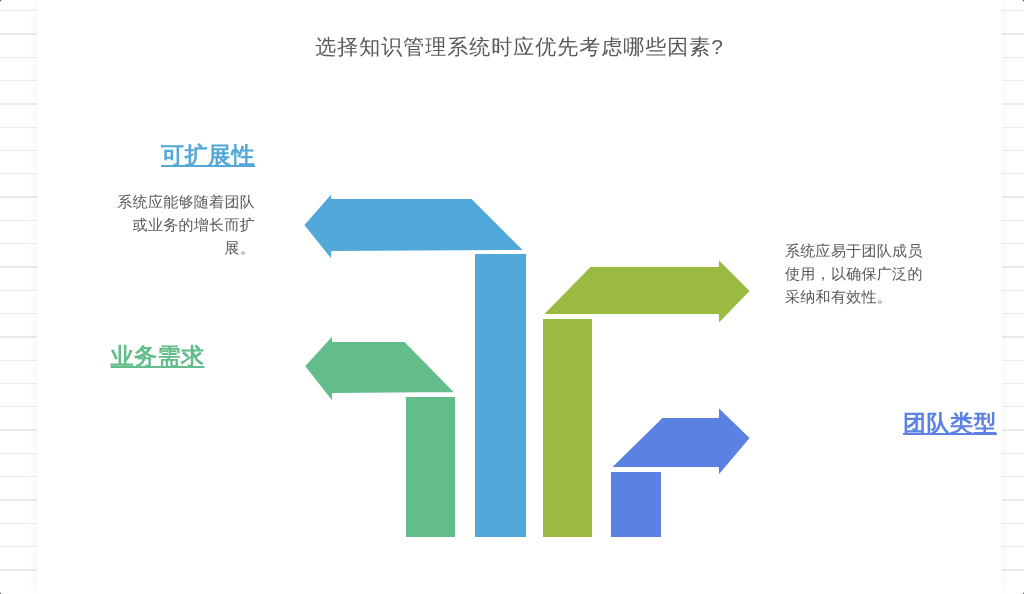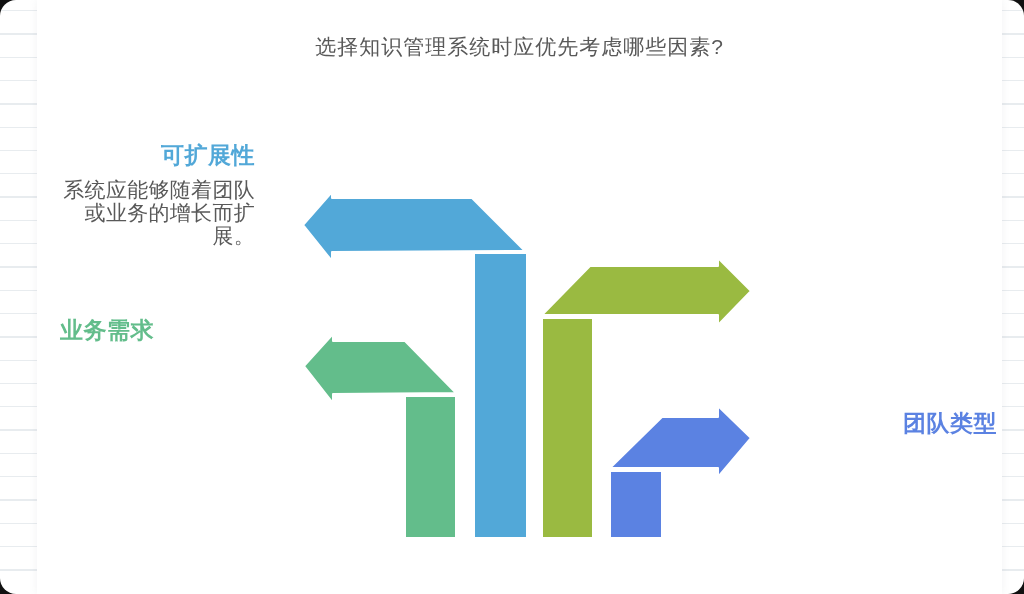"选择知识管理系统时应优先考虑哪些因素?" .page { border-radius: 16px -> 2px }
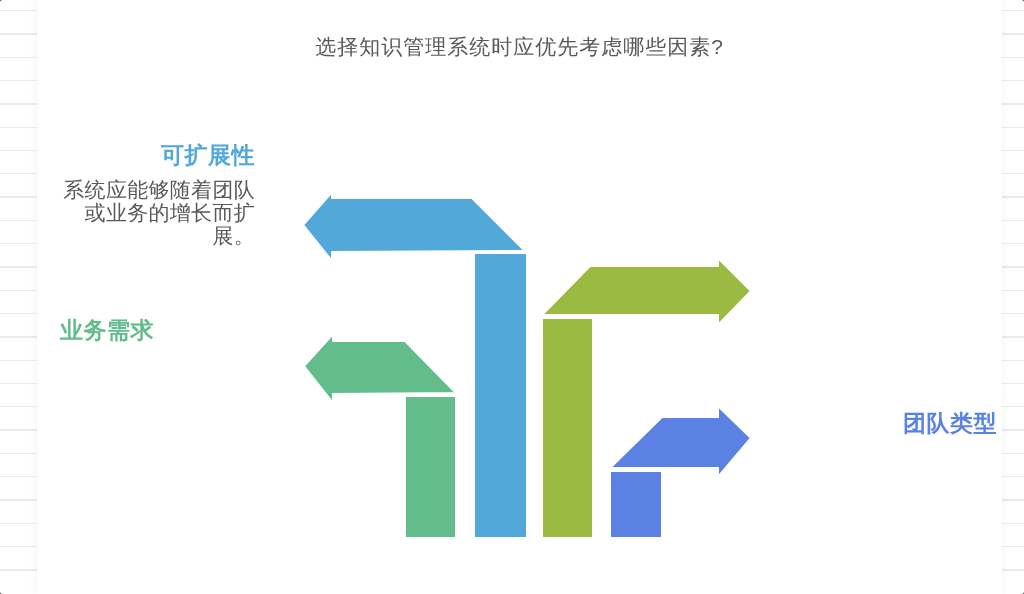"可扩展性" .factor-label { text-decoration: none -> underline }
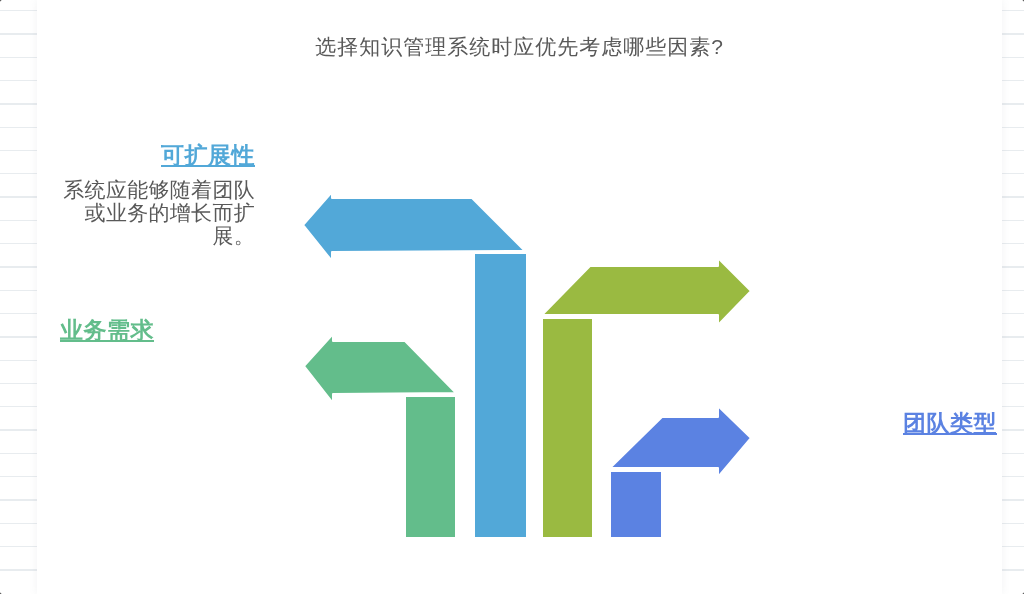"系统应能够随着团队" .factor-desc { font-size: 21px -> 15px; margin-top: 8px -> 20px }
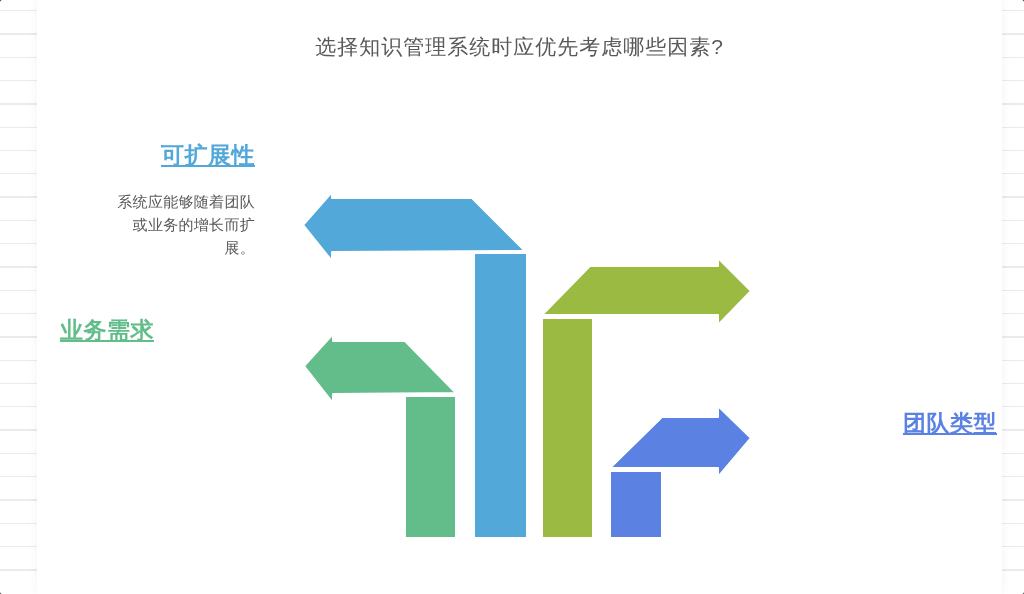"系统应易于团队成员" div.factor-desc { html: none -> <div>系统应易于团队成员 使用，以确保广泛的 采纳和有效性。</div> }
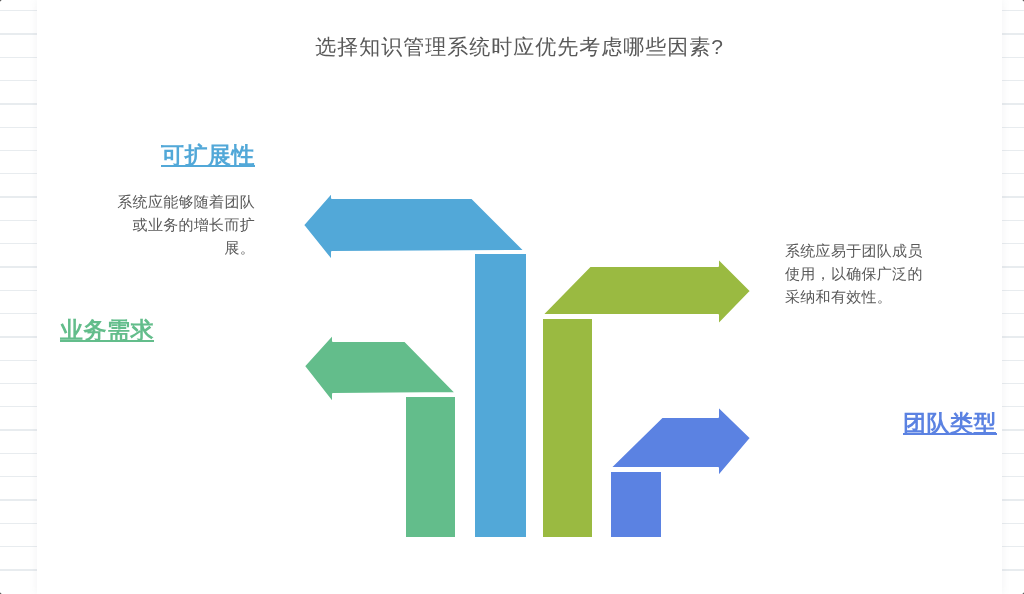"业务需求" .f-business { text-align: left -> center; top: 315px -> 341px }
